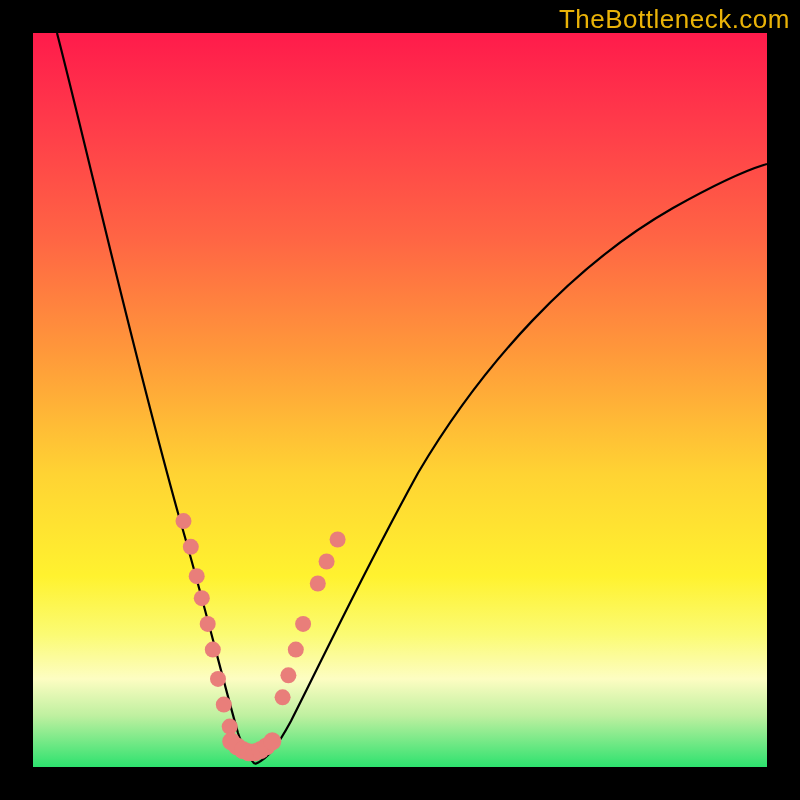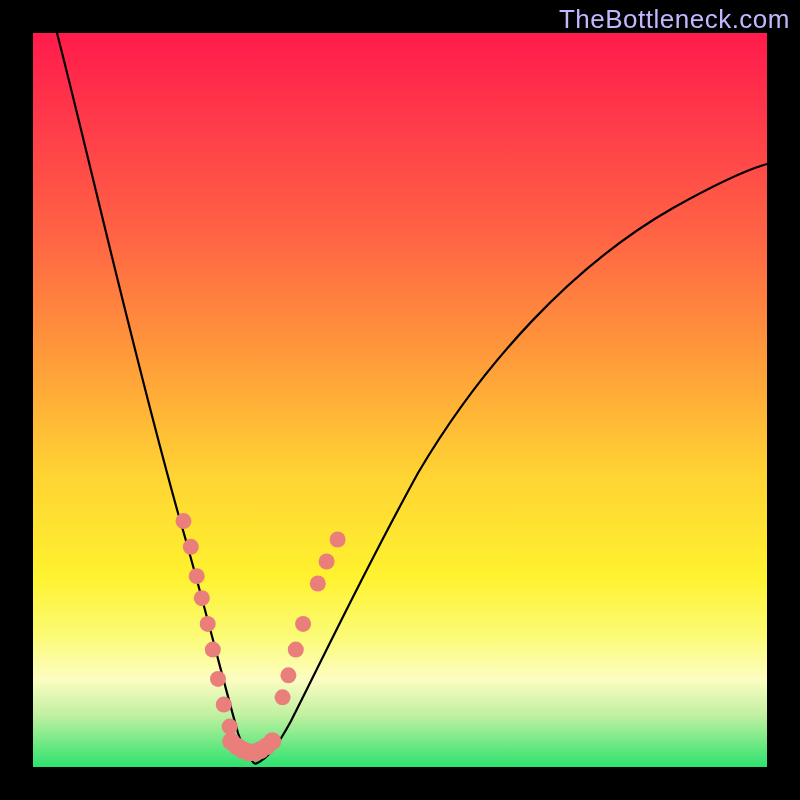"TheBottleneck.com" .watermark { color: #c4b5fd -> #eab308 }
